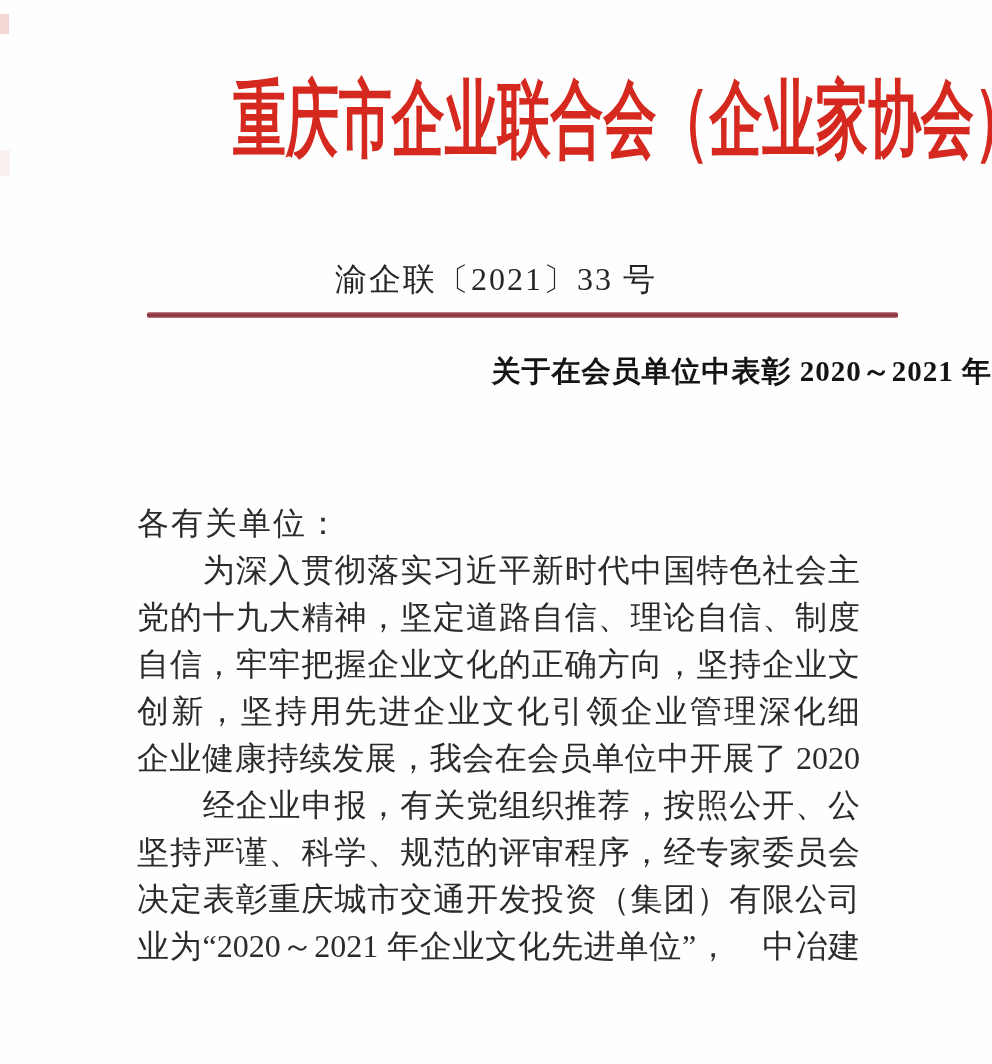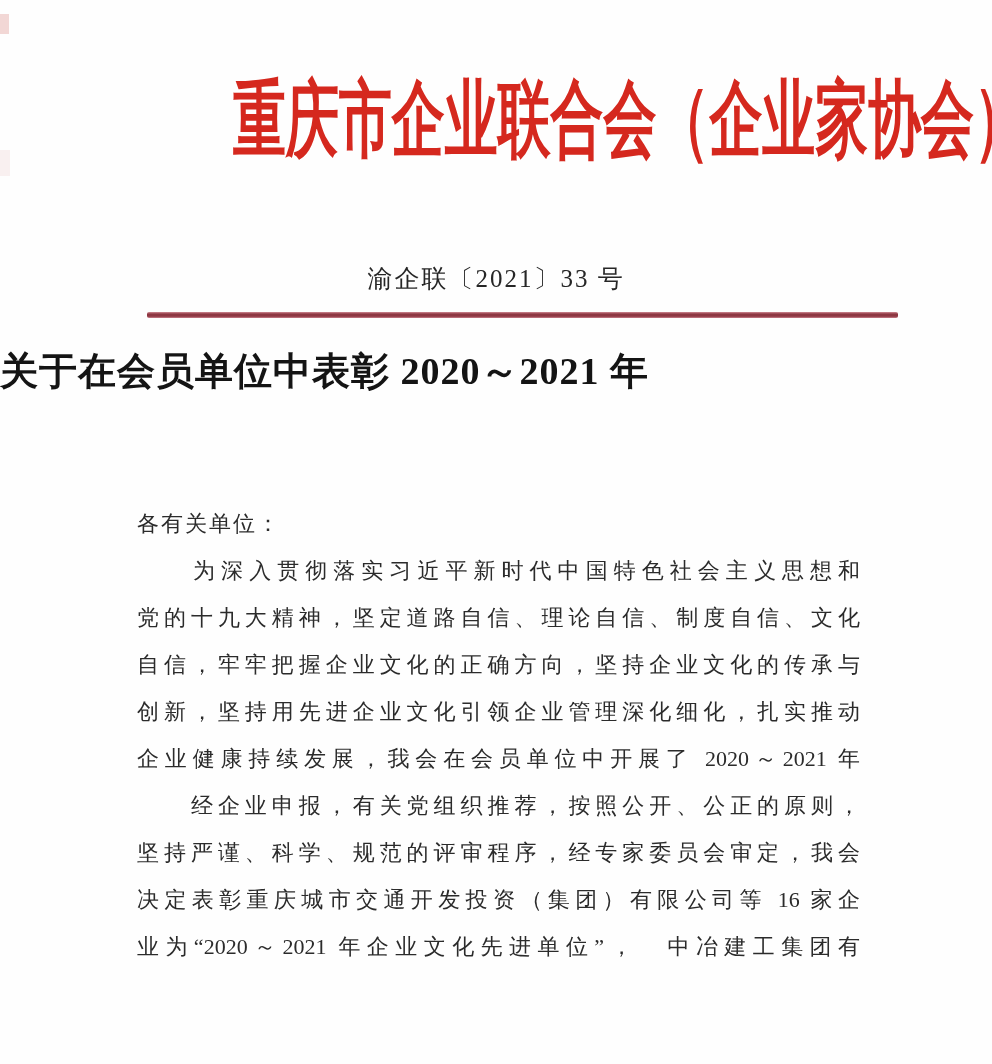"渝企联〔2021〕33 号" .doc-number { font-size: 25px -> 32px }
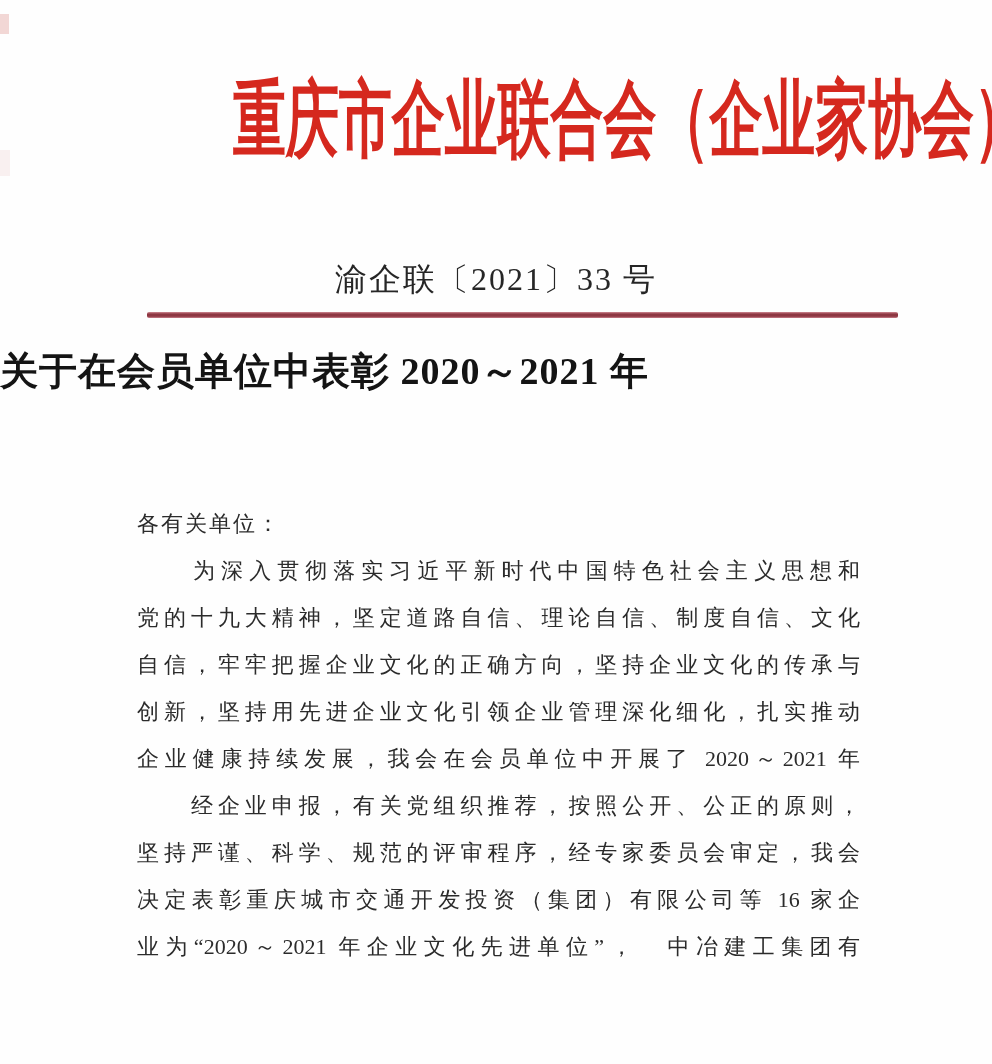"关于在会员单位中表彰 2020～2021 年" .doc-title { font-size: 38px -> 29px; text-align: left -> right }
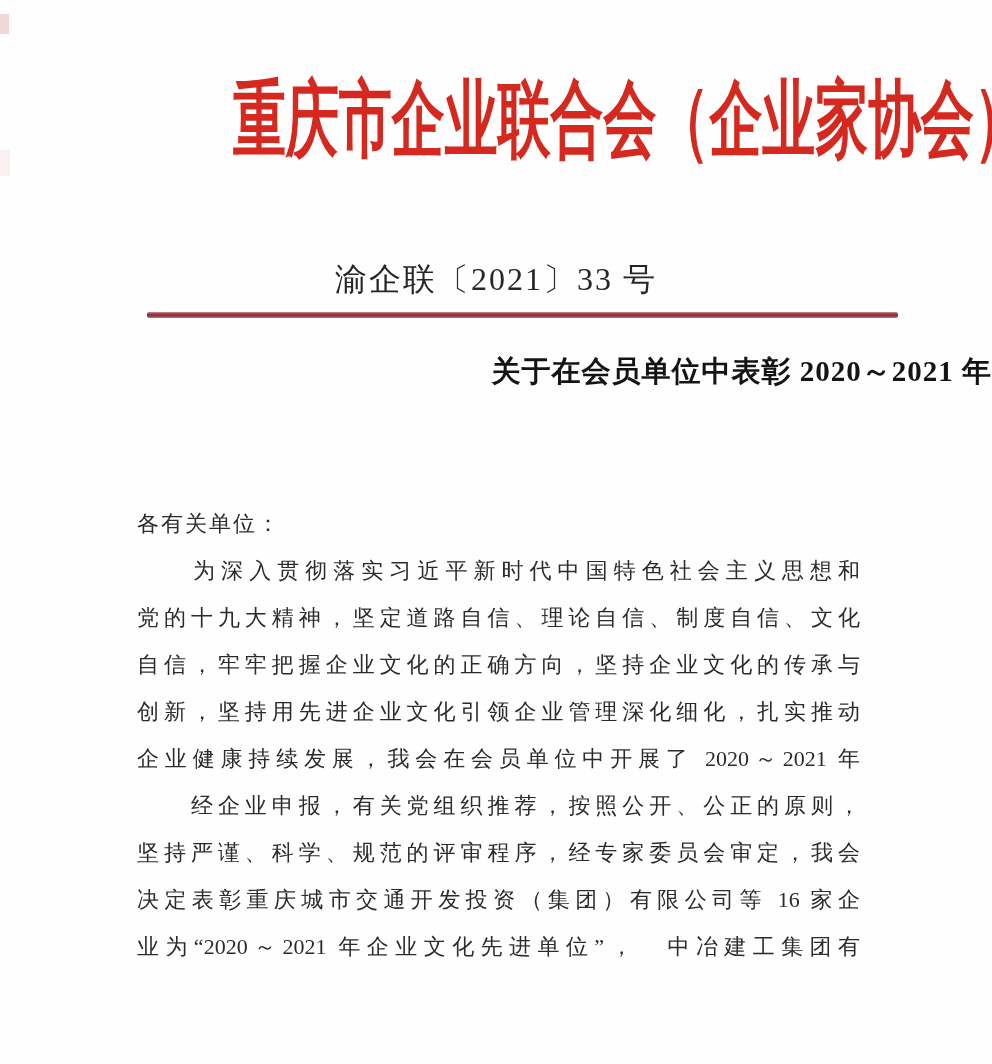"各有关单位：" .doc-body { font-size: 22px -> 32px }
